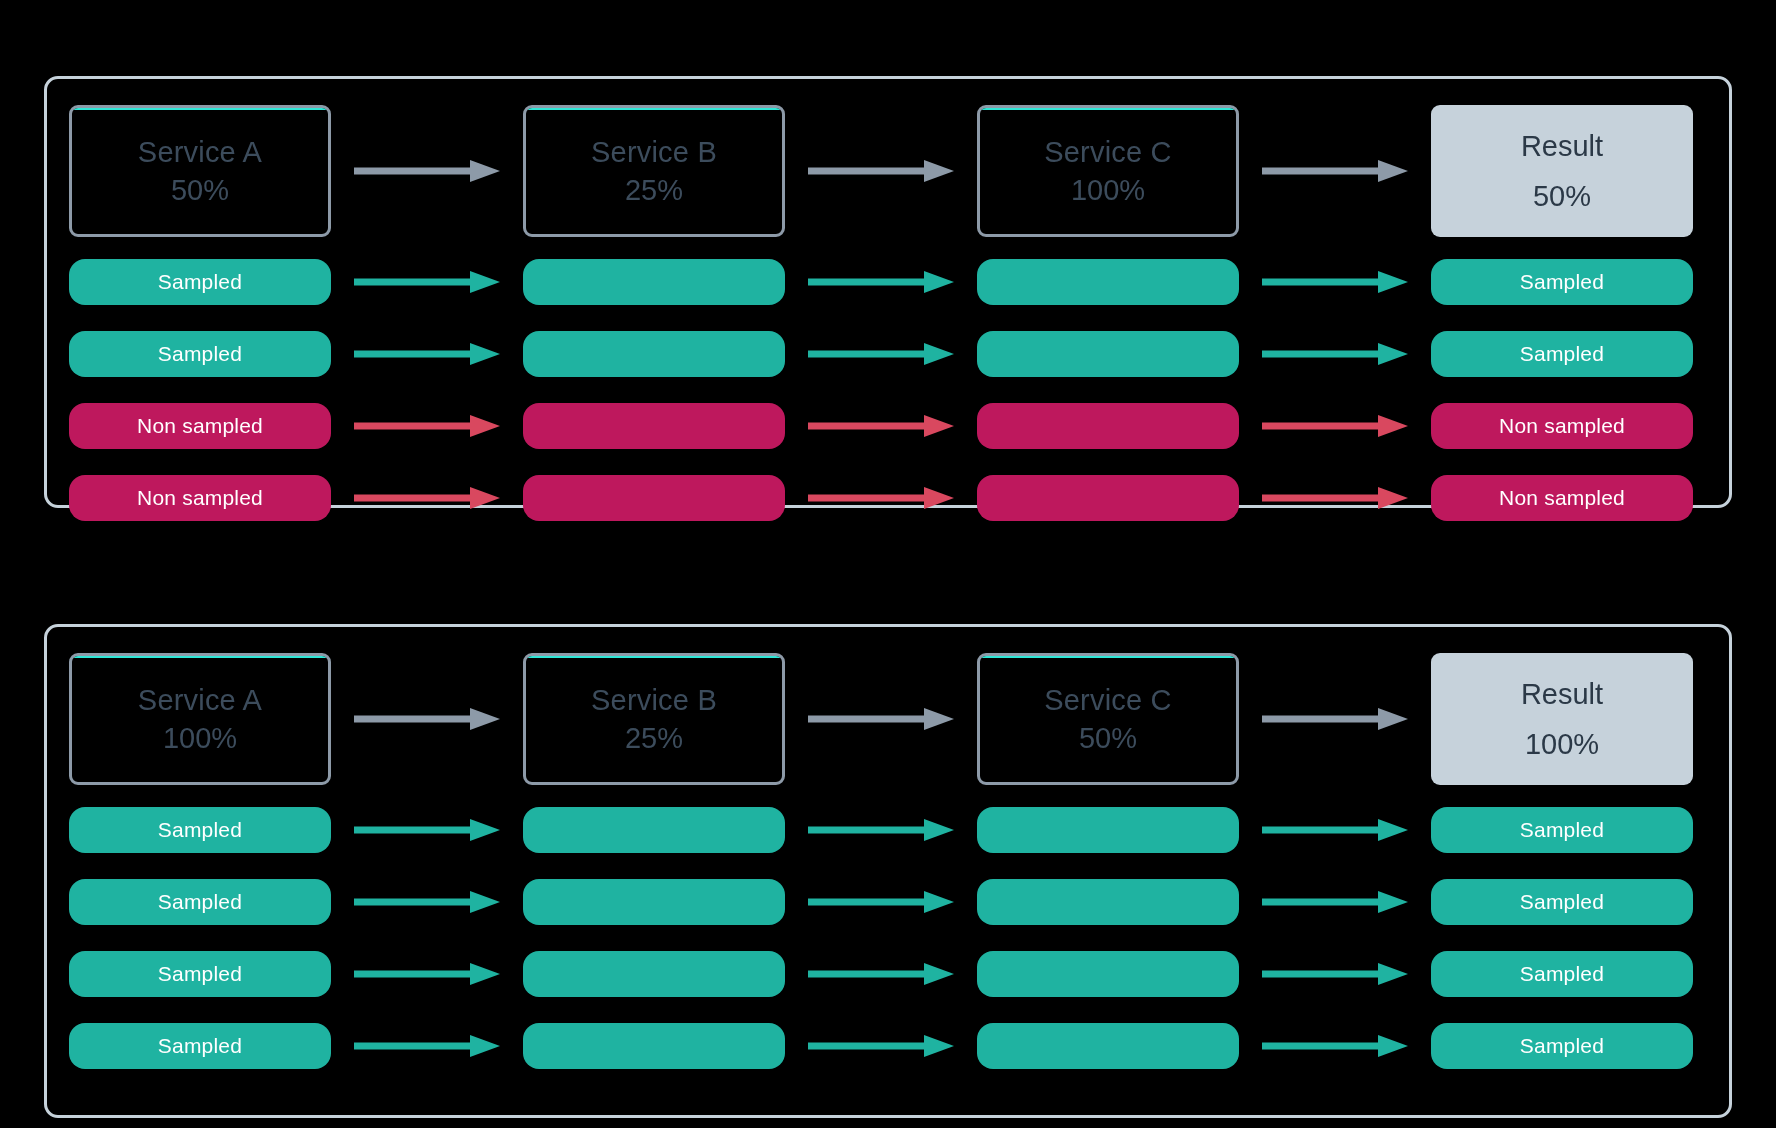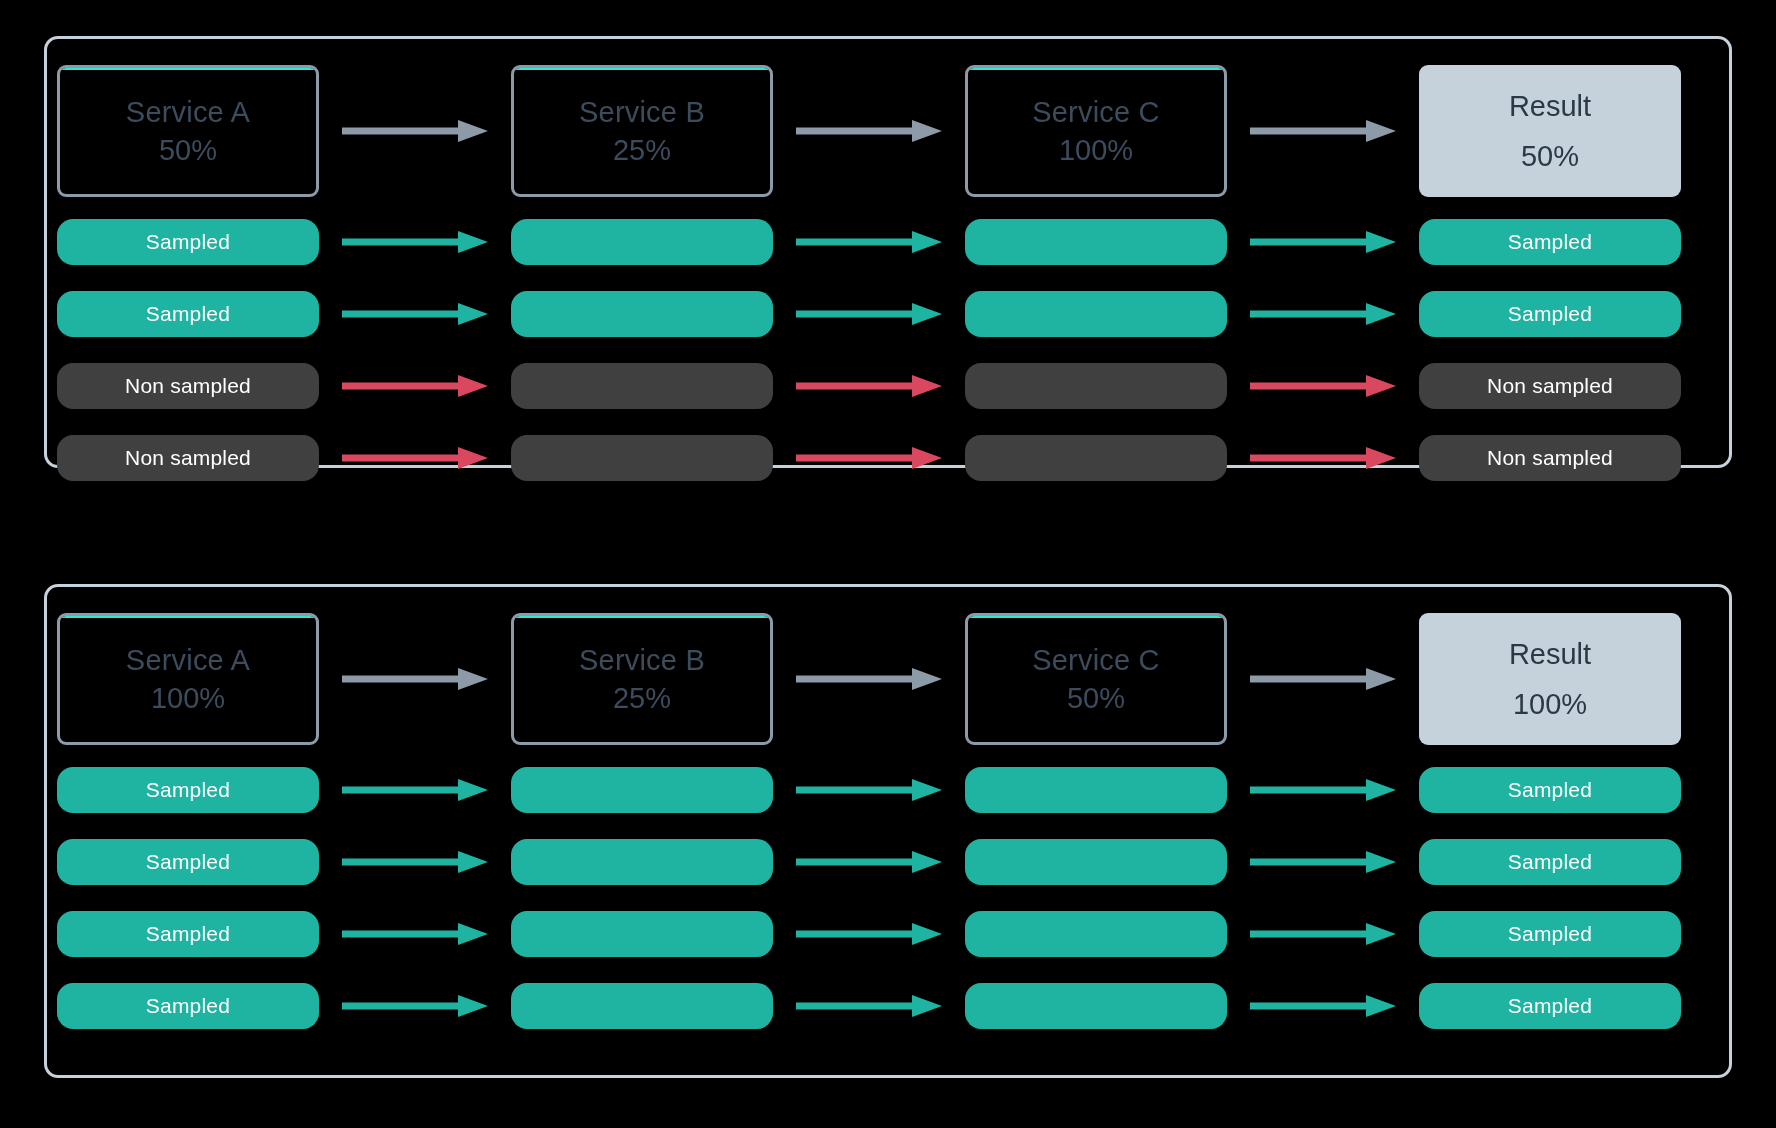"Service A" .panel { margin-top: none -> 40px; padding: 22px 22px 22px 10px -> 22px 22px 22px 22px }
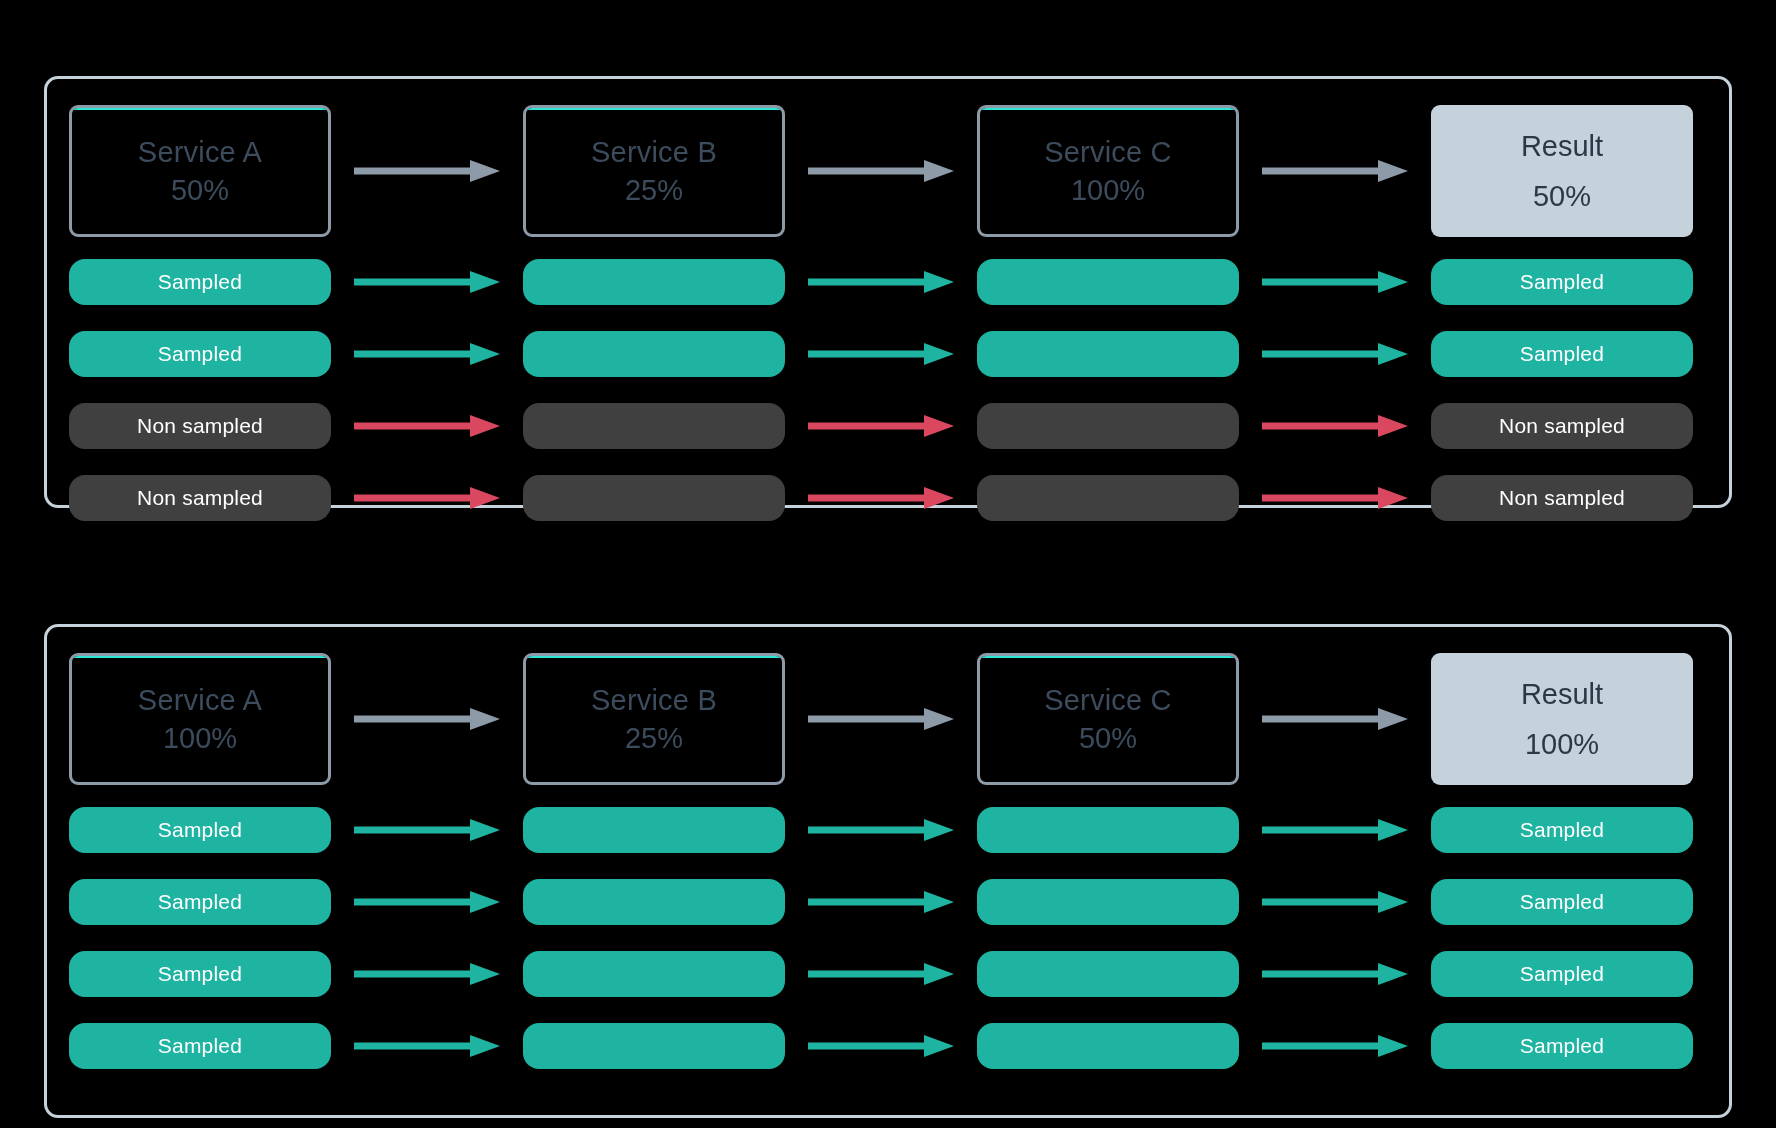"Non sampled" .bar--nonsampled { background: #404040 -> #be185d }
